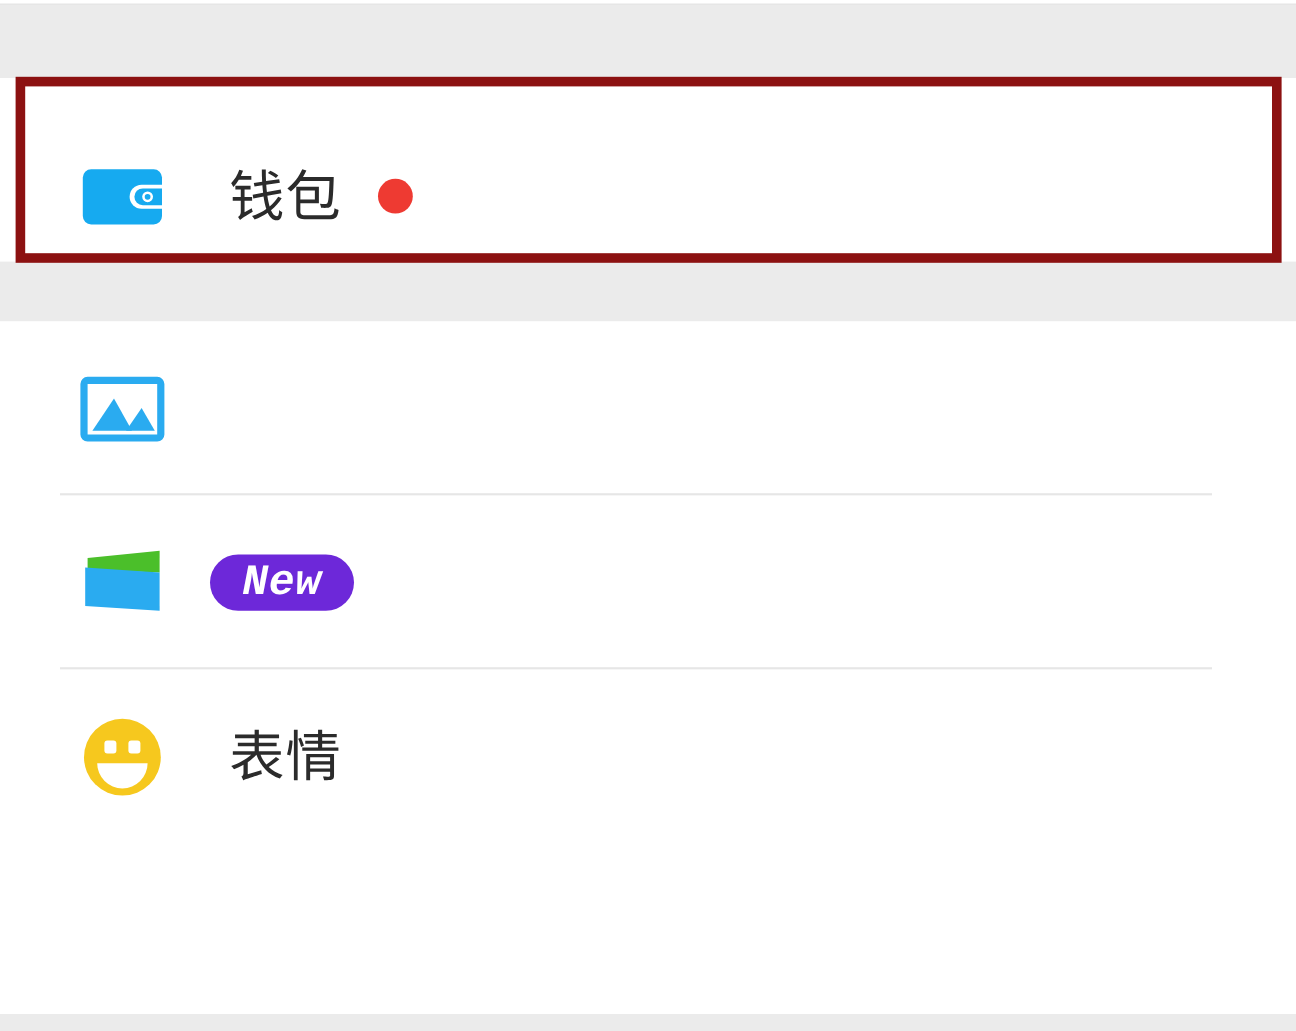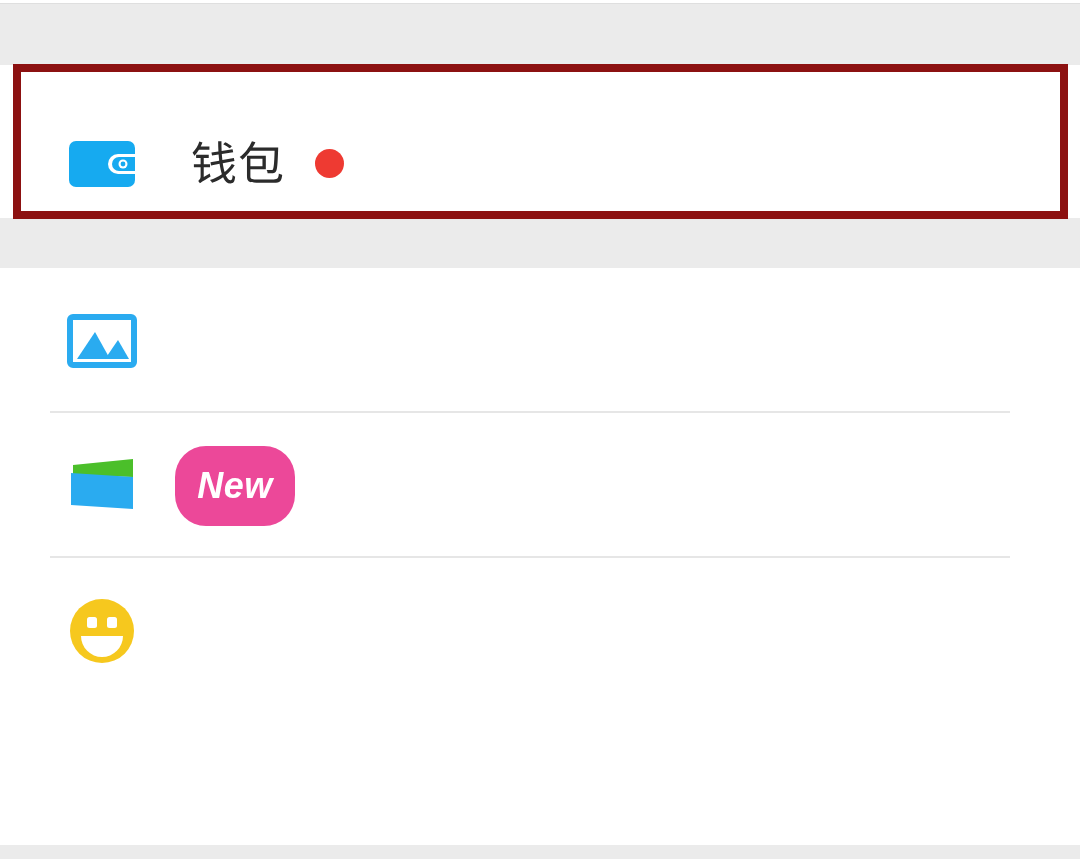"New" .new-badge { background: #ec4899 -> #6d28d9; font-family: Liberation Sans, sans-serif -> Liberation Mono, monospace; height: 80px -> 47px }
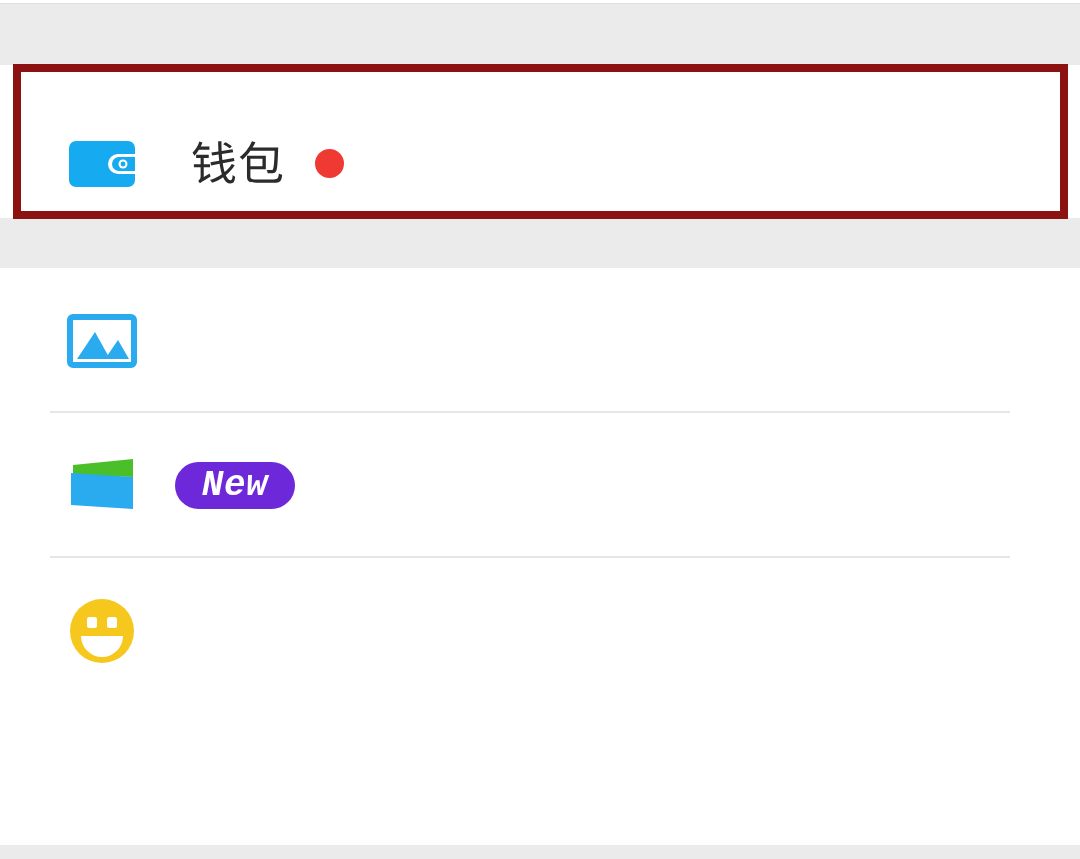"表情" span.row-label { html: none -> <span>表情</span> }
